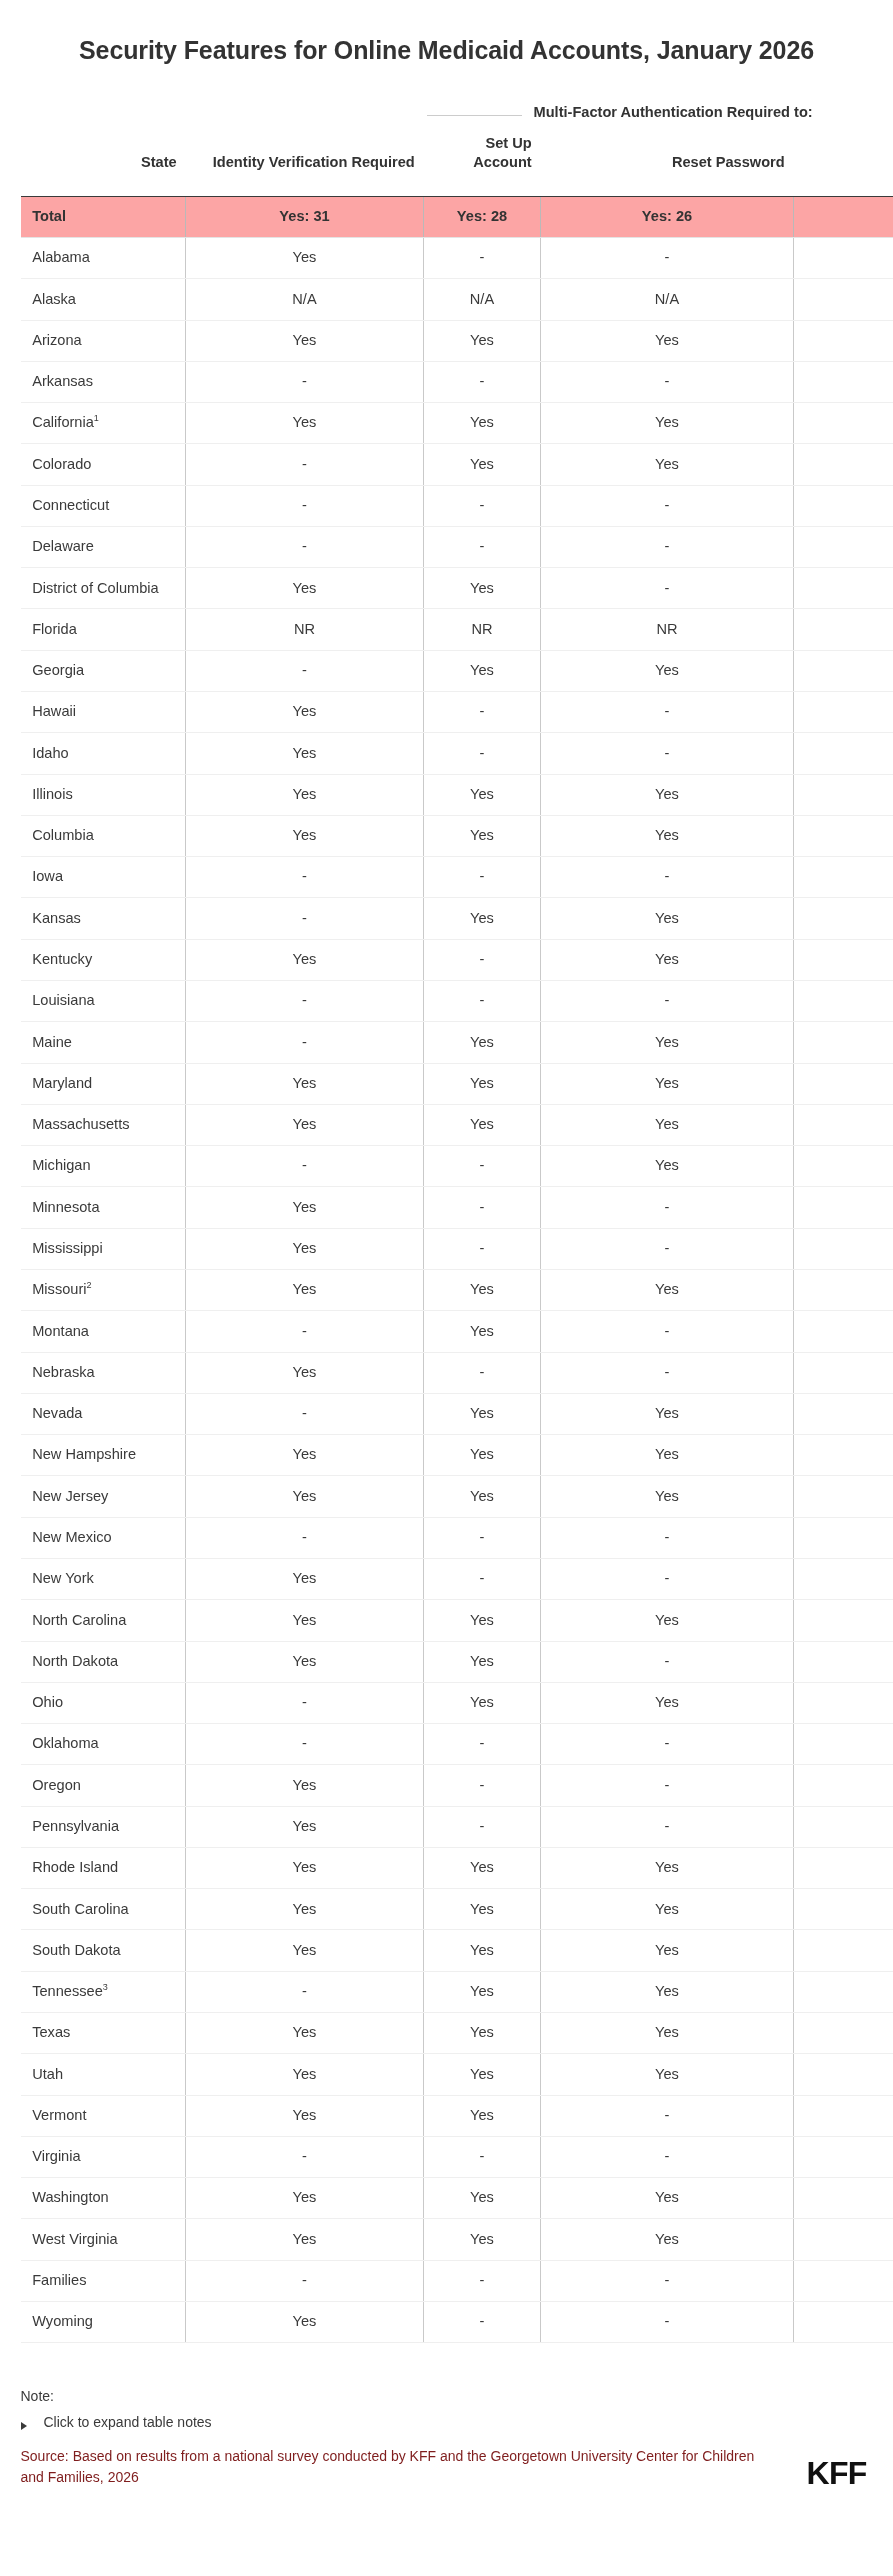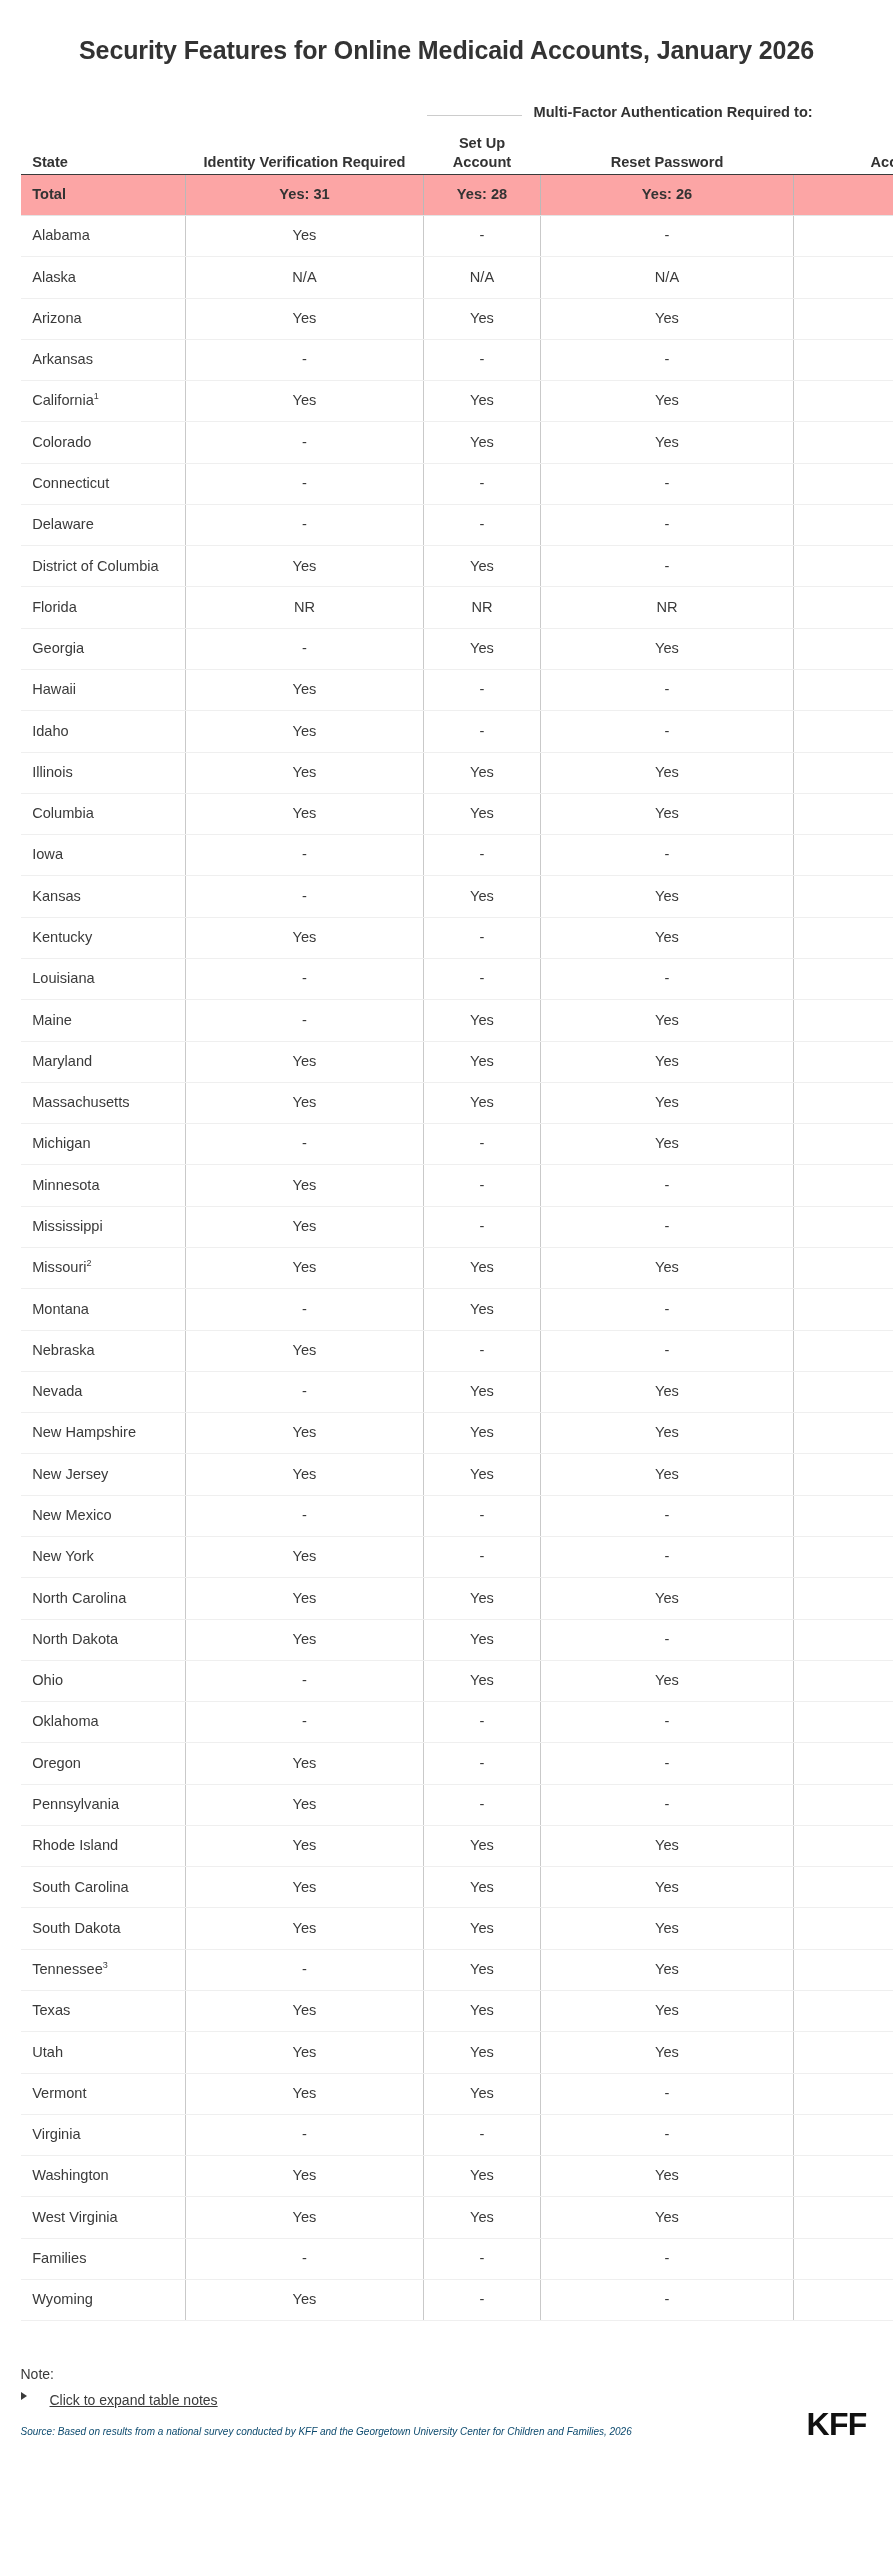"Set Up Account" thead tr.head-line th { padding-bottom: 2px -> 24px; text-align: none -> right }
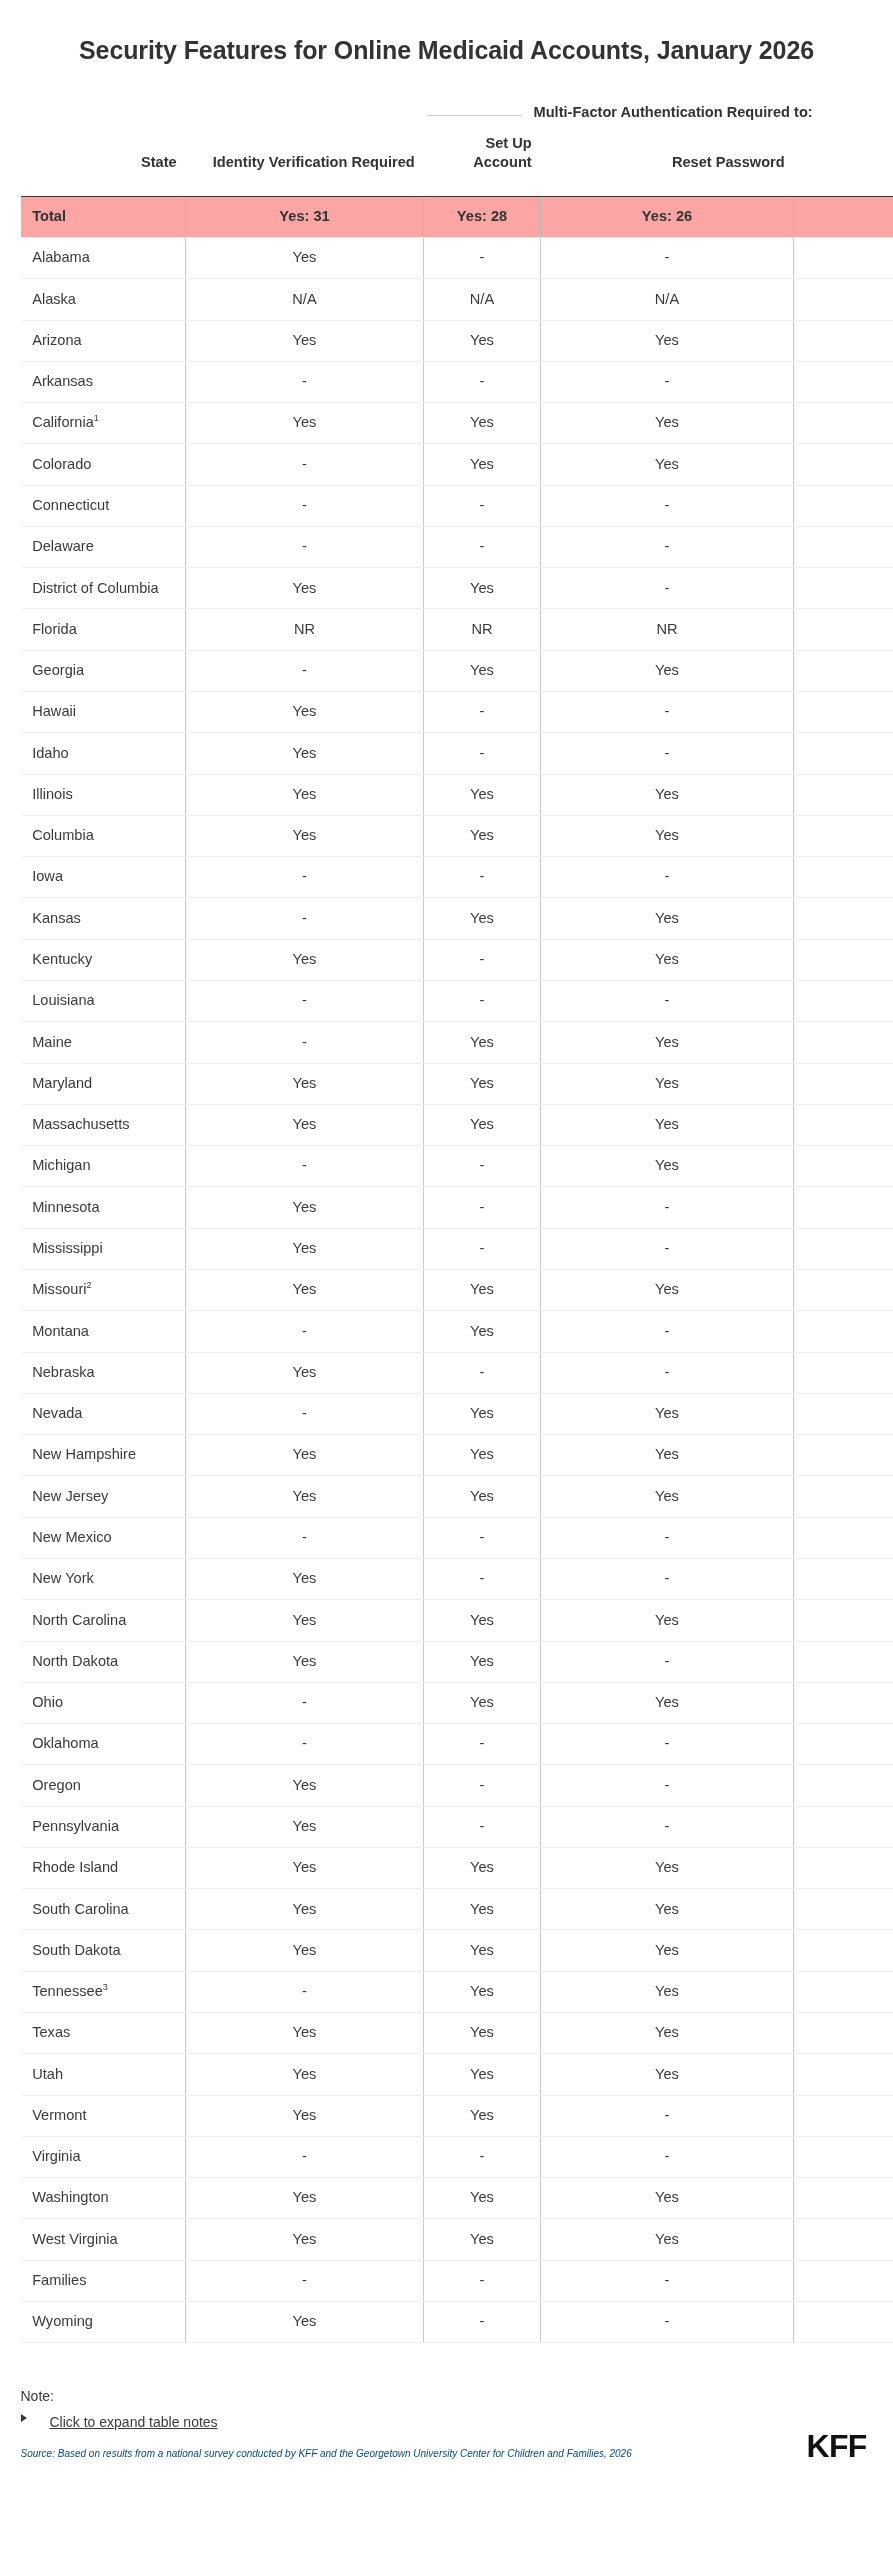"Click to expand table notes" .expand-row { align-items: flex-start -> flex-end; gap: 23px -> 17px; text-decoration: underline -> none }
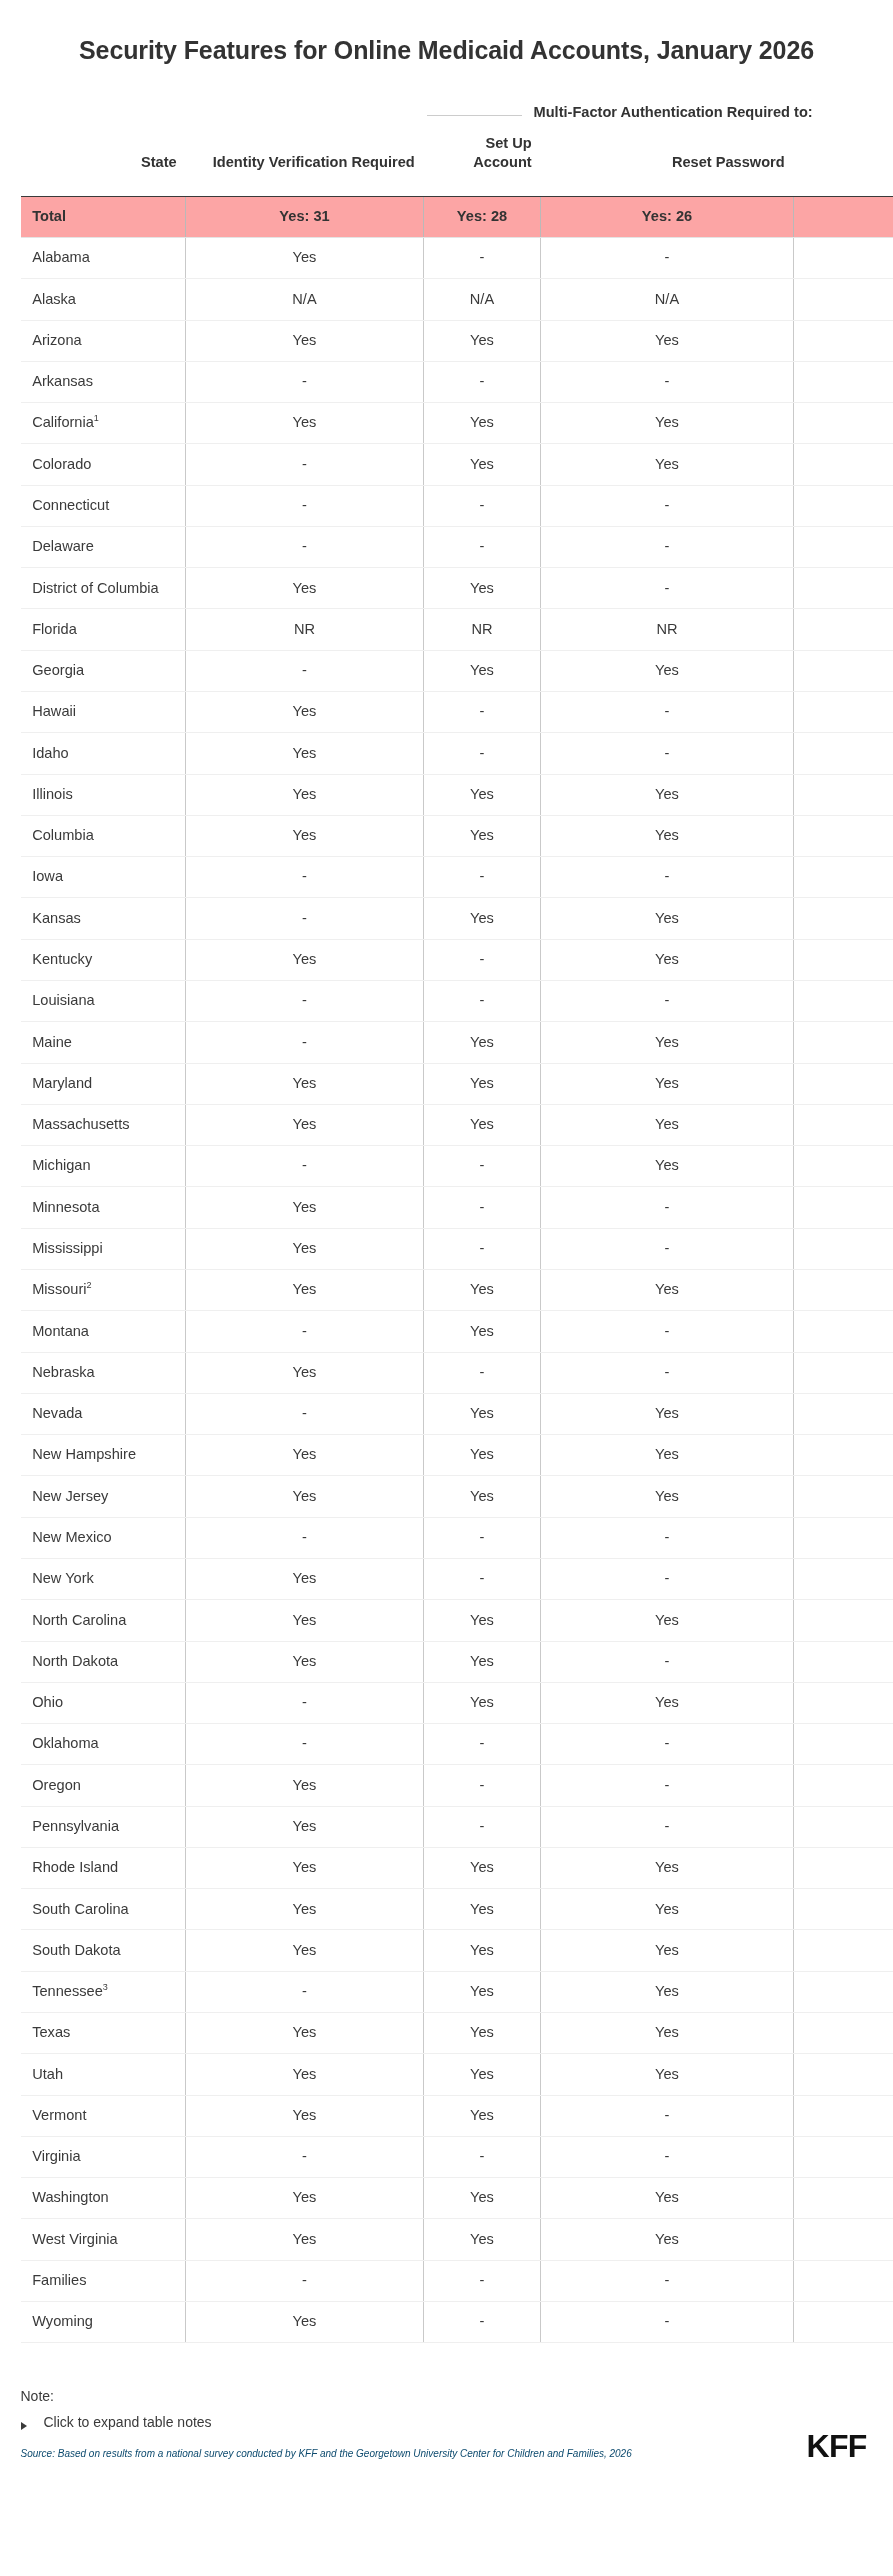"Source: Based on results from" .source { color: #0c4a6e -> #7f1d1d; font-size: 10px -> 14px; font-style: italic -> none }
